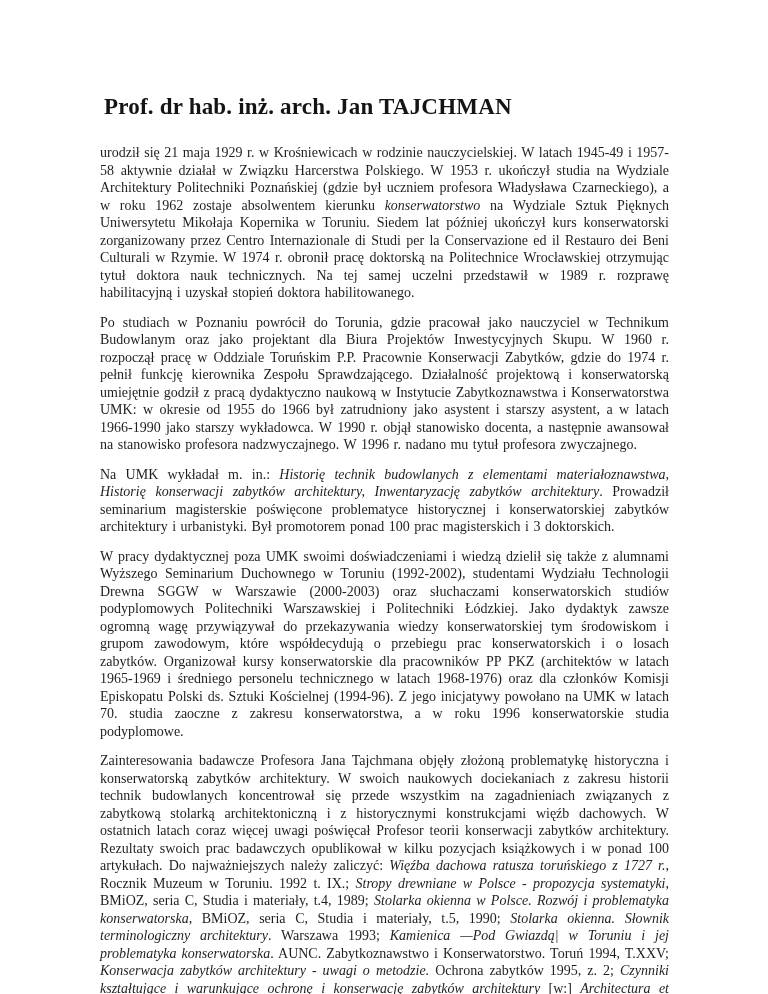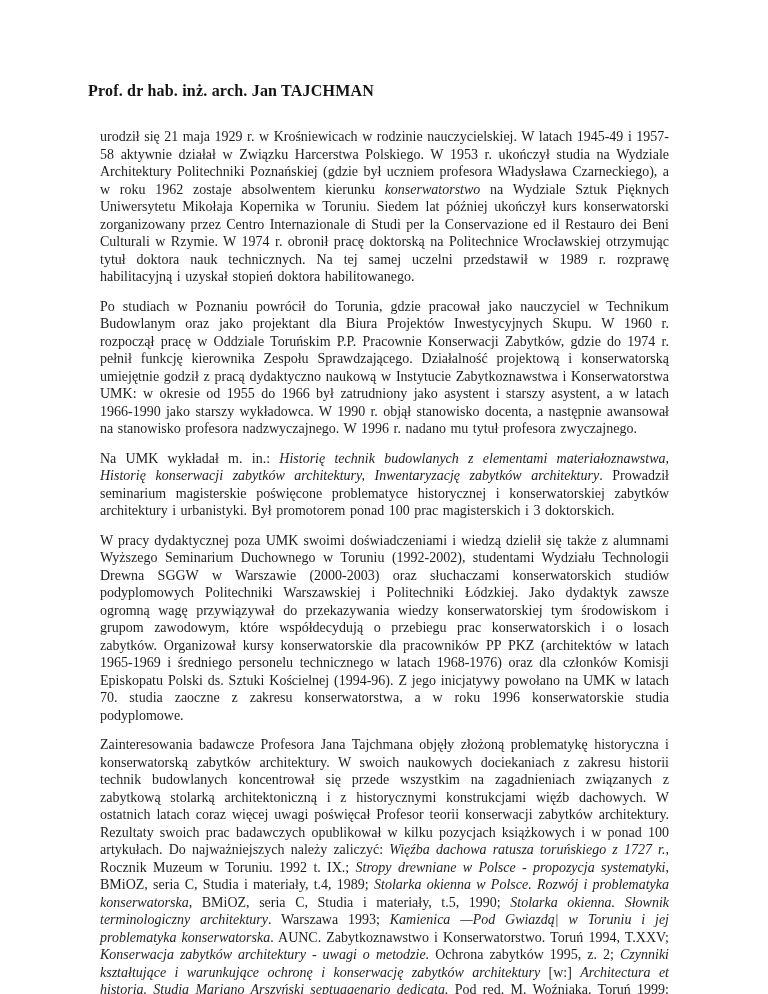"Prof. dr hab. inż. arch." .doc-title, .doc-subtitle { font-size: 16px -> 23px; margin: 0 -> 16px }
